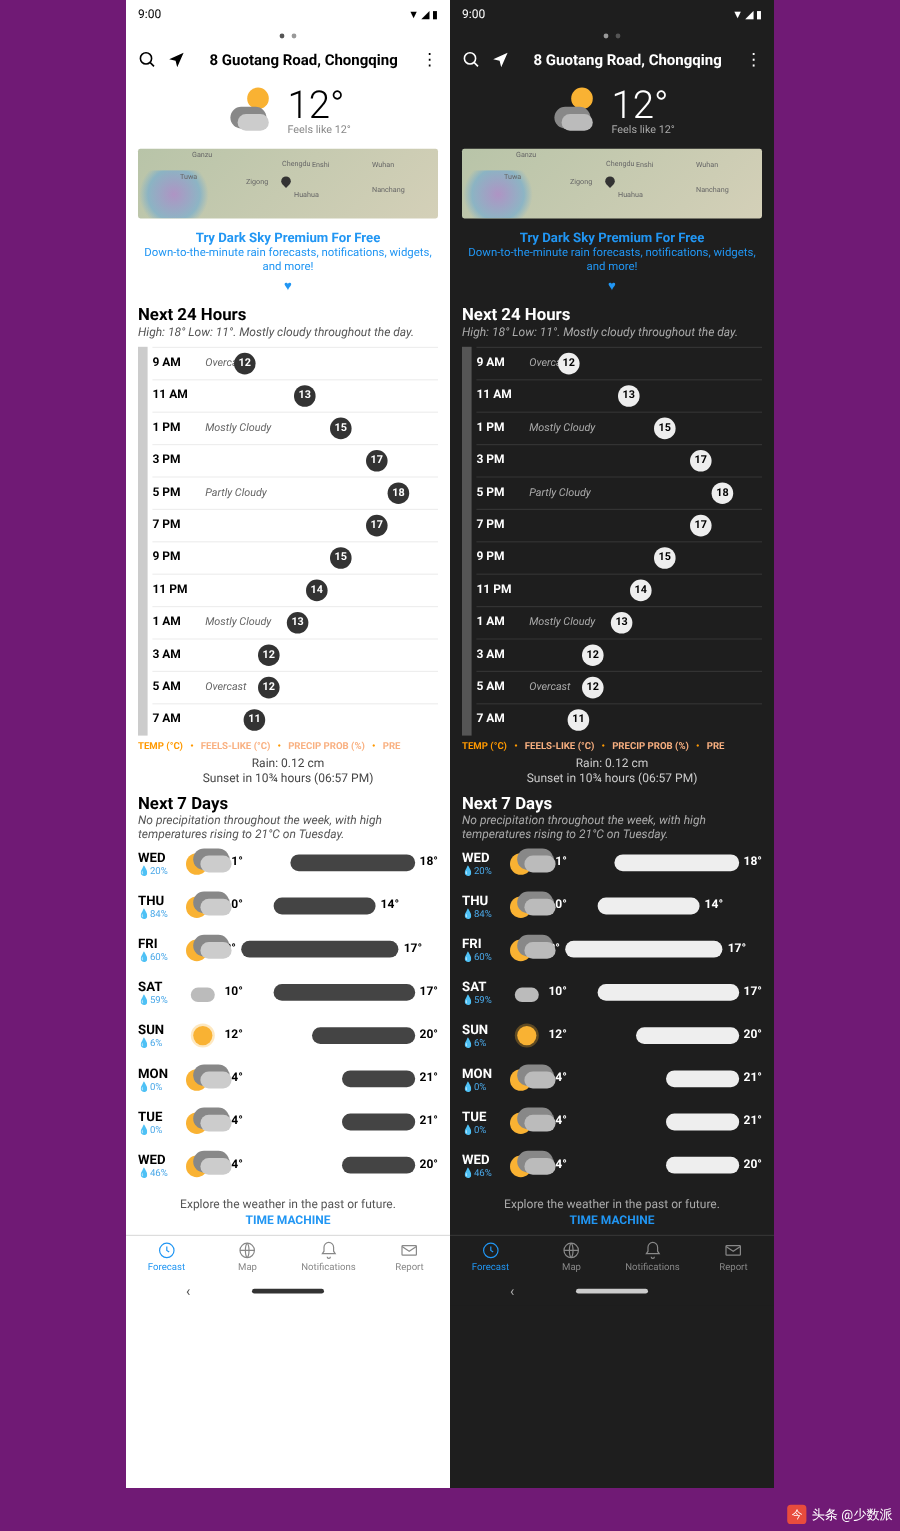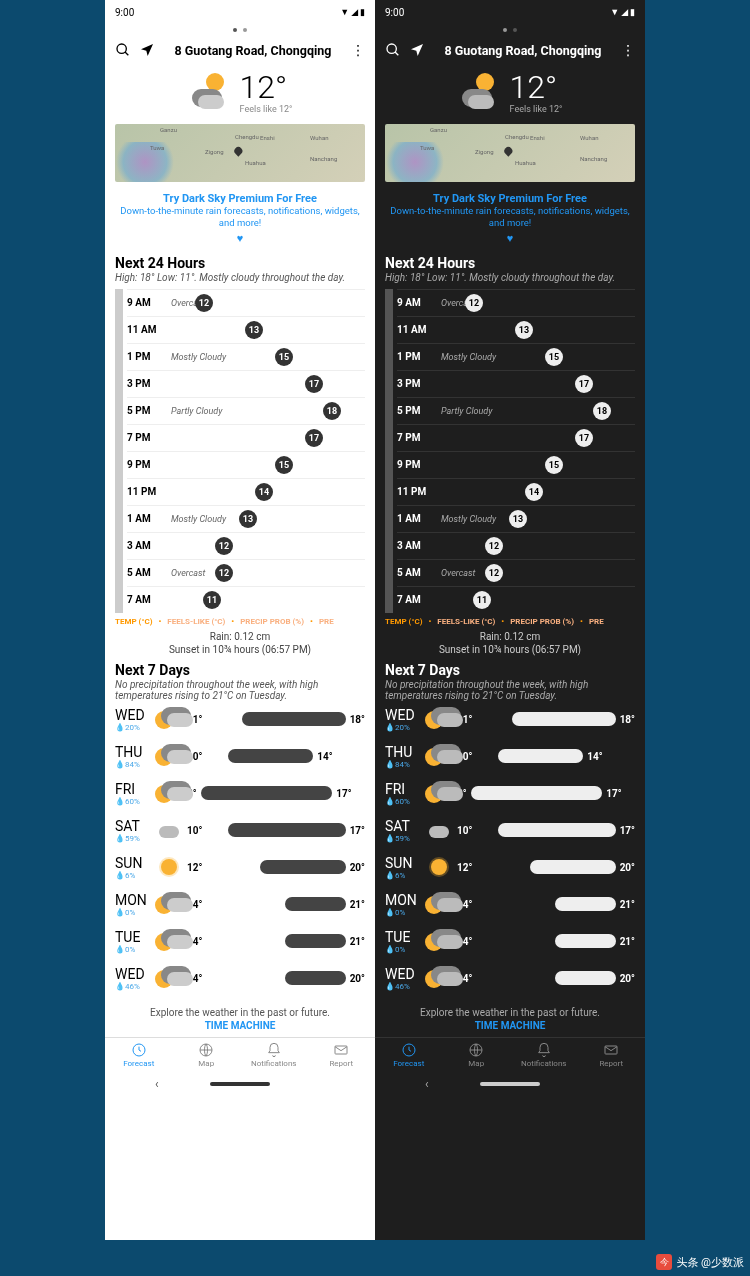"9:00" .shell { background: #0c4a6e -> #701a75 }
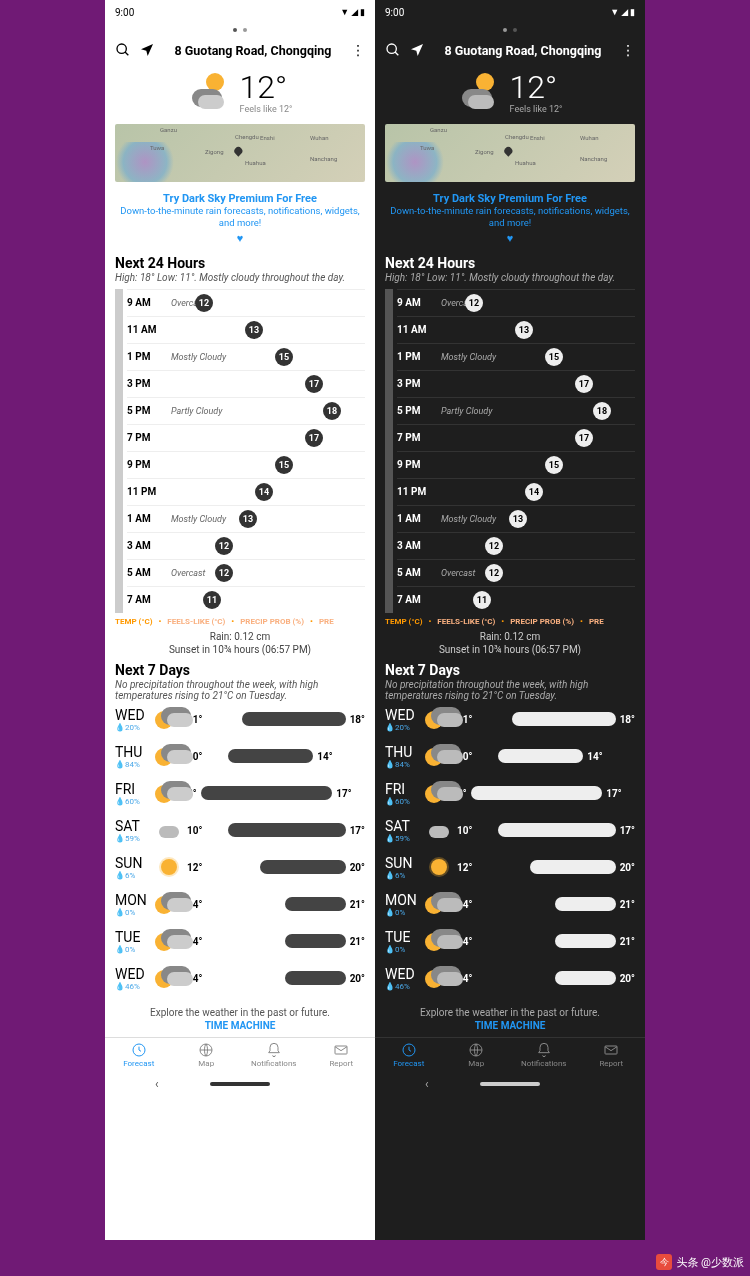"WED" .day-name { font-size: 14px -> 11px; font-weight: 400 -> 700 }
